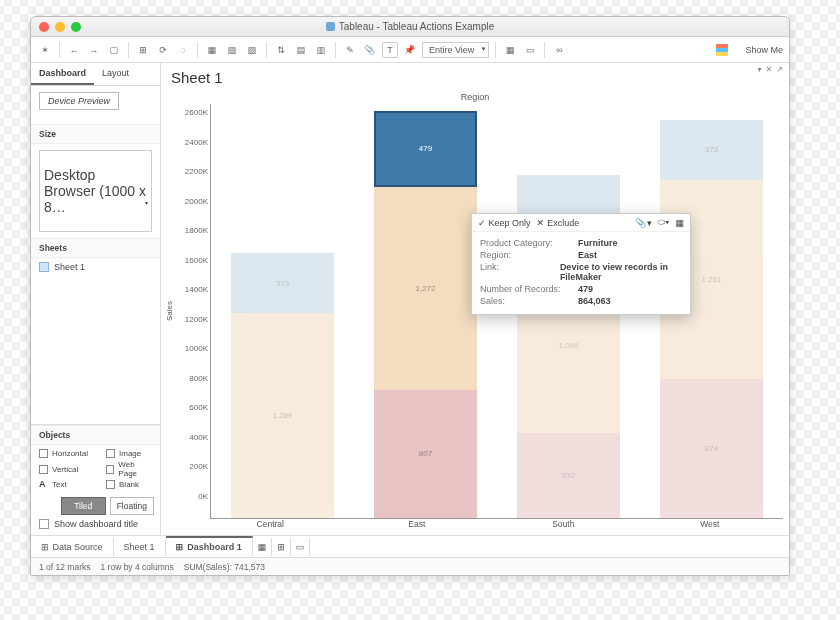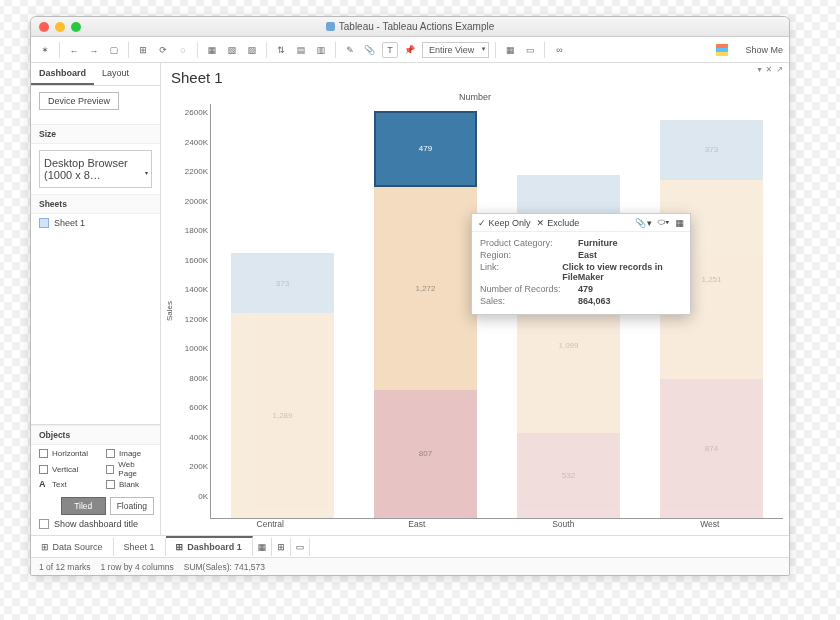"Device Preview" .dev-prev { font-style: none -> italic }
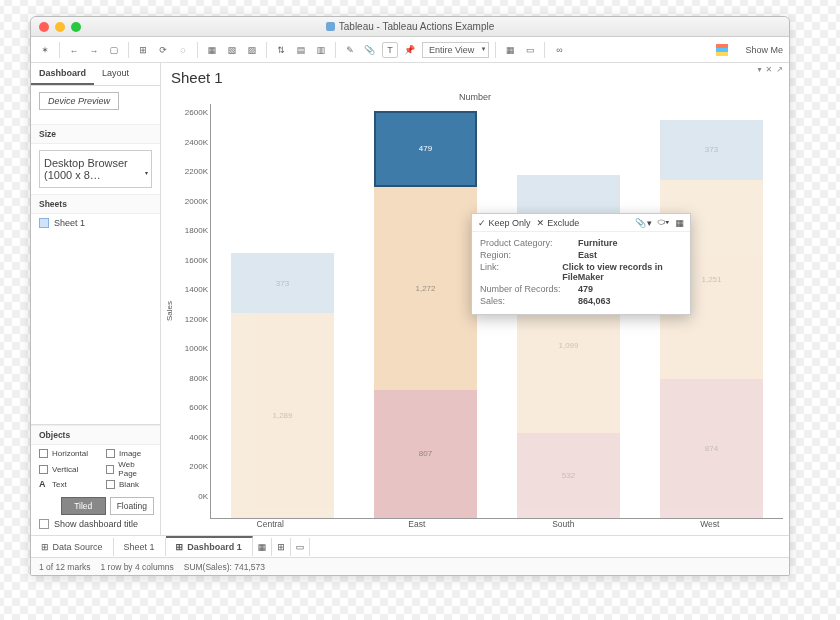"Number" div.region-label { text: Number -> Region }
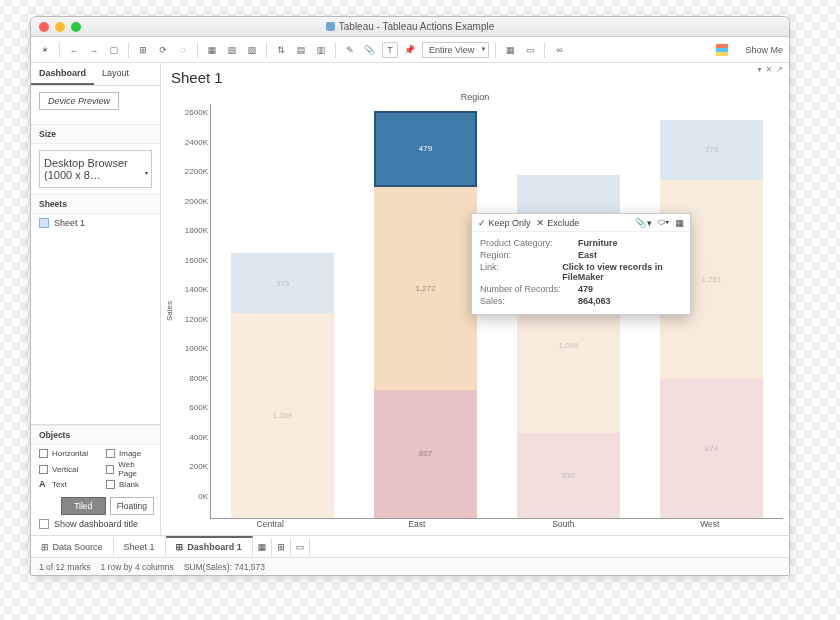"Desktop Browser (1000 x 8…" .size-sel { font-size: 11px -> 14px; padding: 6px 4px -> 16px 4px }
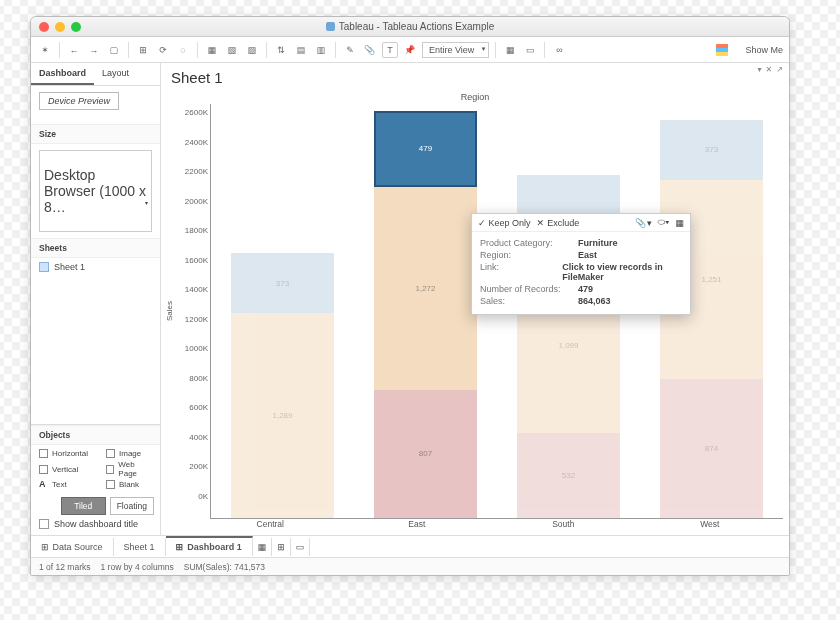"Click to view records in" span.tt-v { text: Click -> Device }
